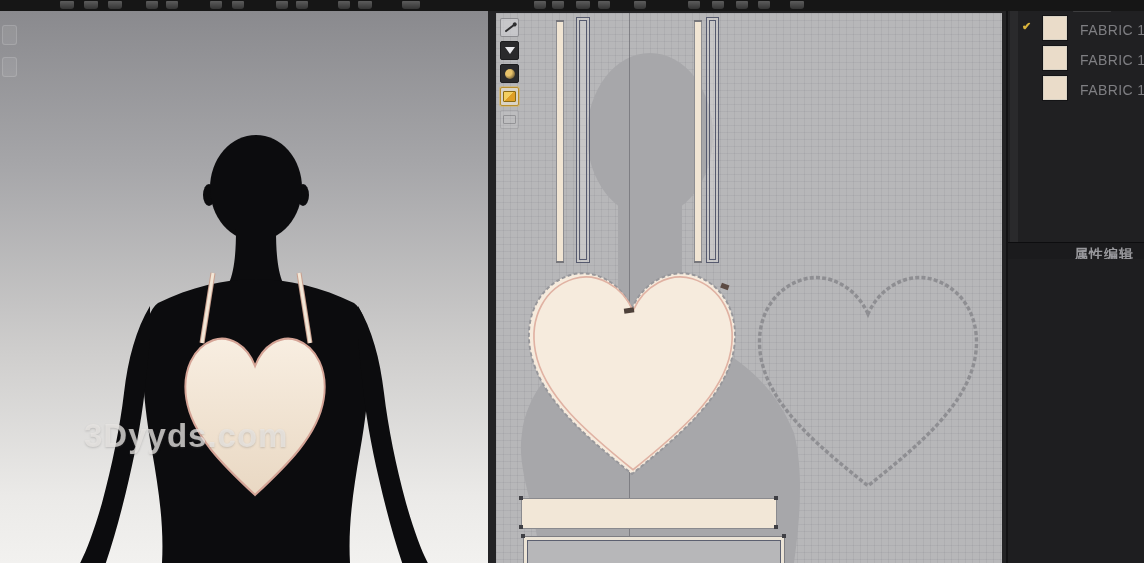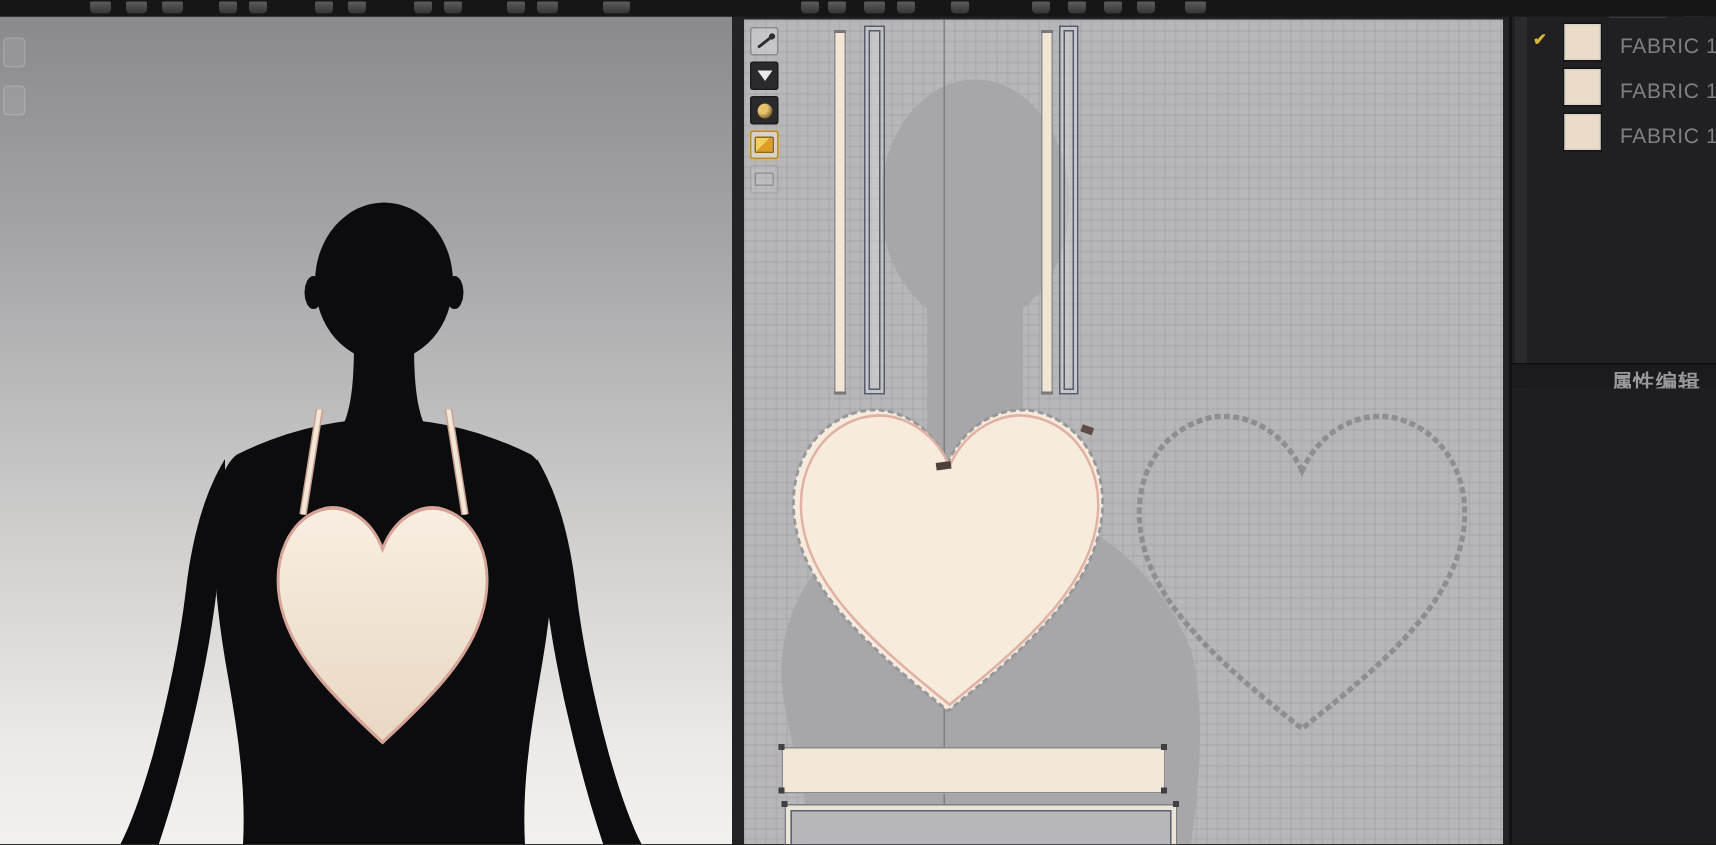"3Dyyds.com" div.watermark { html: none -> <div>3Dyyds.com</div> }
